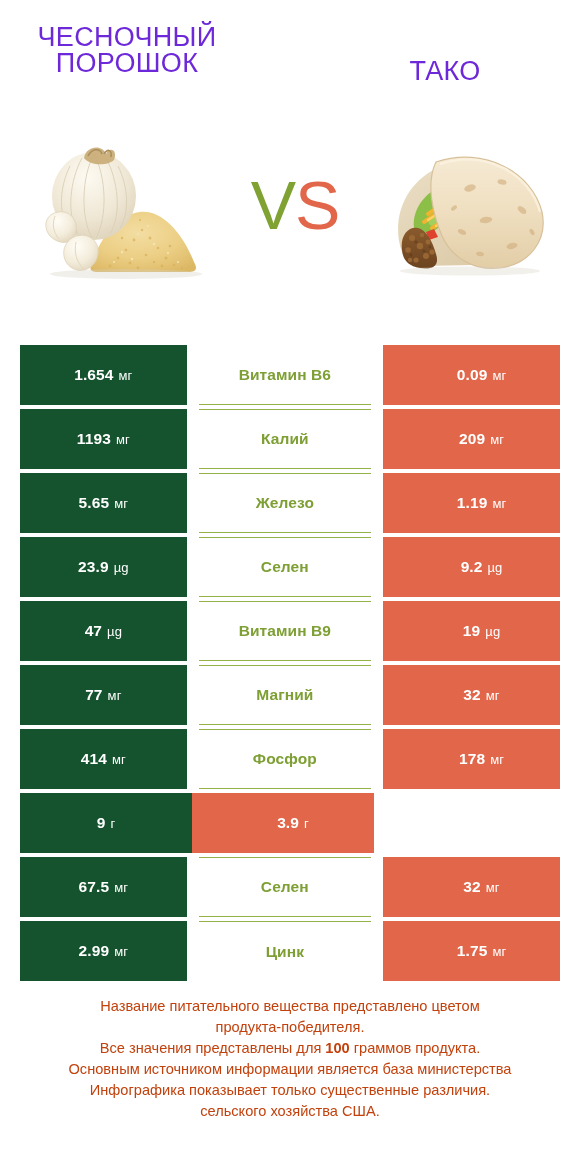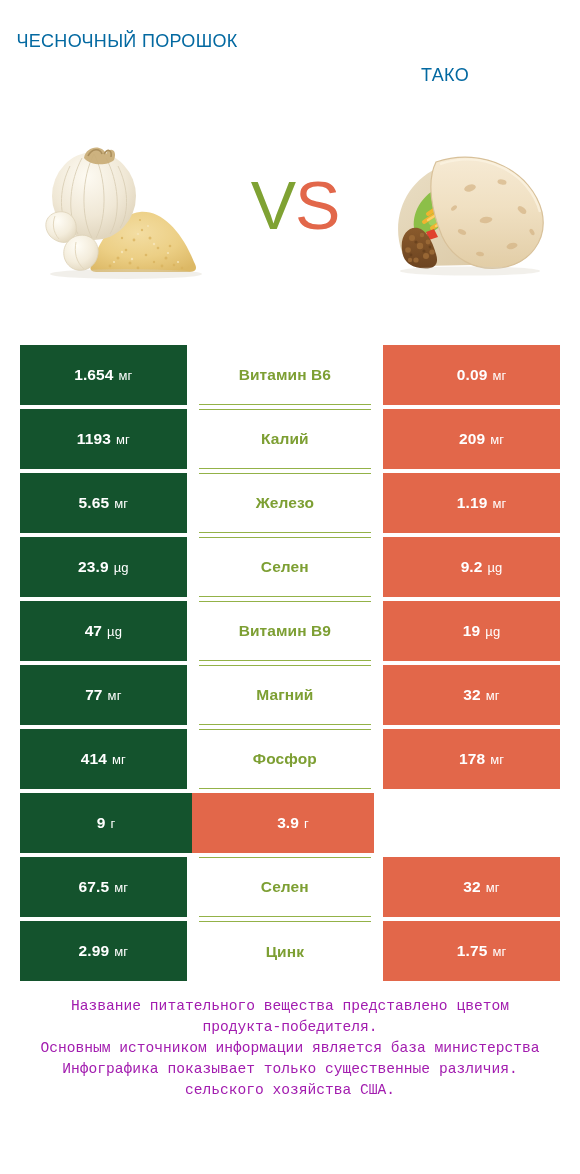"ЧЕСНОЧНЫЙ ПОРОШОК" .title { color: #0369a1 -> #6d28d9; font-size: 18px -> 27px; line-height: 34px -> 26px }
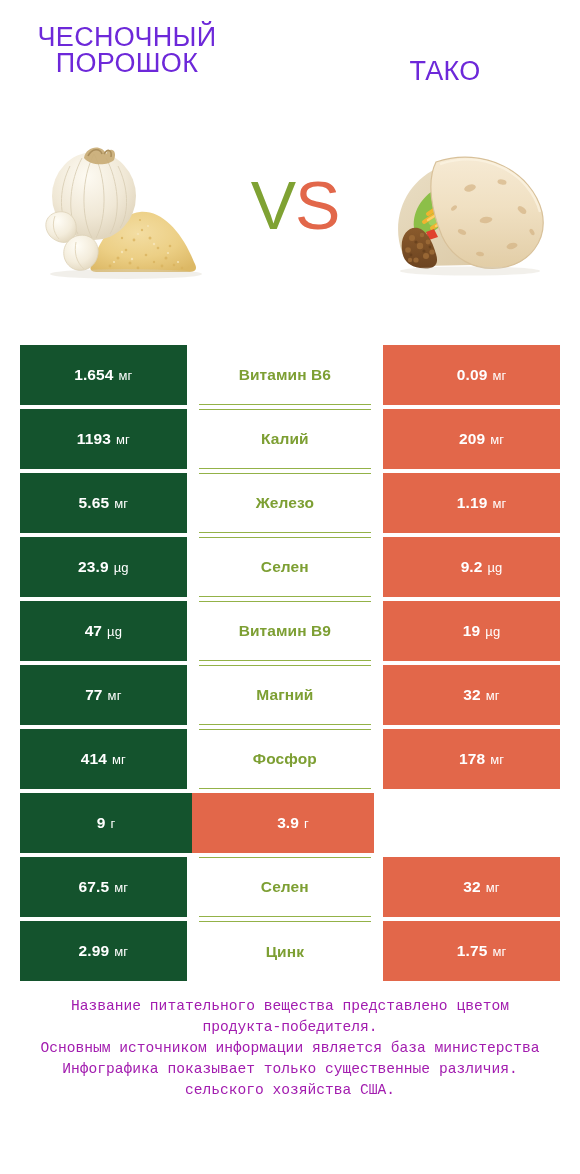"Название питательного вещества" .footer { color: #a21caf -> #c2410c; font-family: Liberation Mono, monospace -> Liberation Sans, sans-serif }
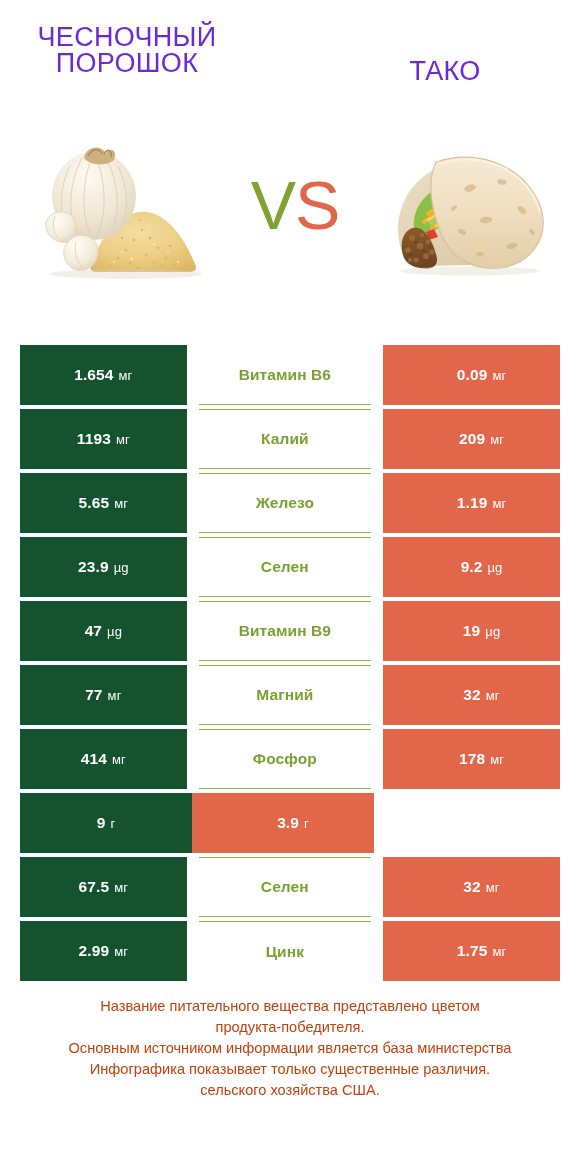"Все значения представлены для 100" div { html: none -> <div><span>Все значения представлены для </span><b>100</b><span> граммов продукта.</span></div> }
